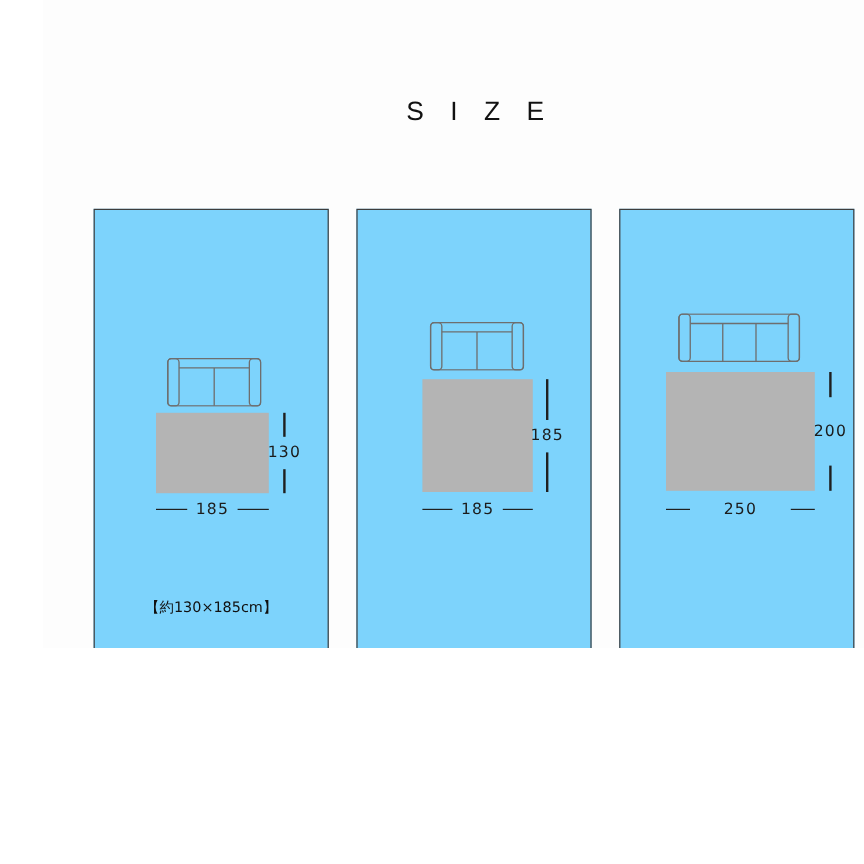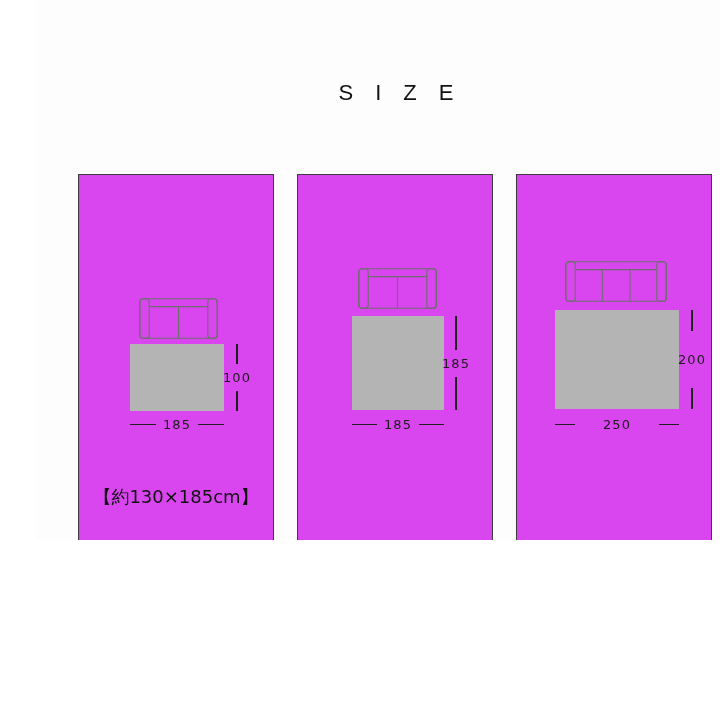"185" .panel { background: #d946ef -> #7dd3fc }
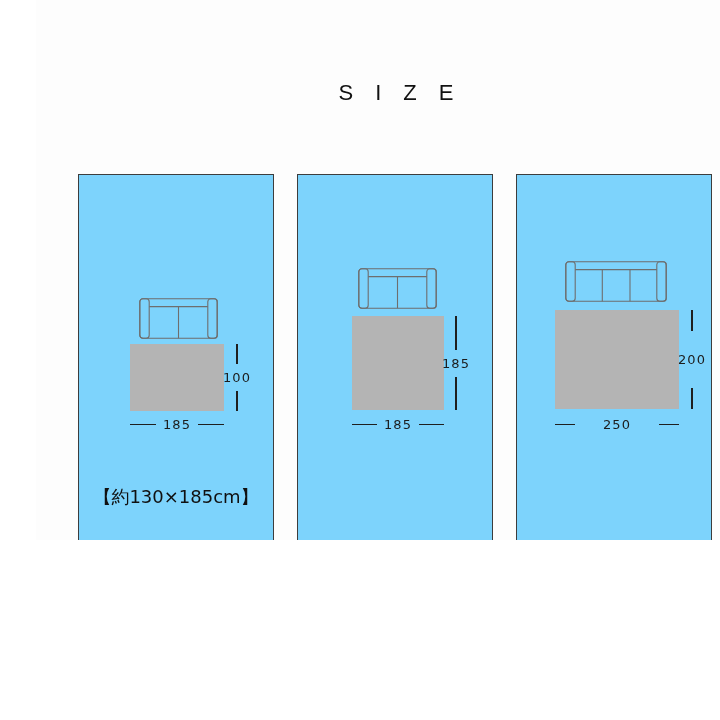"100" span.dlabel { text: 100 -> 130 }
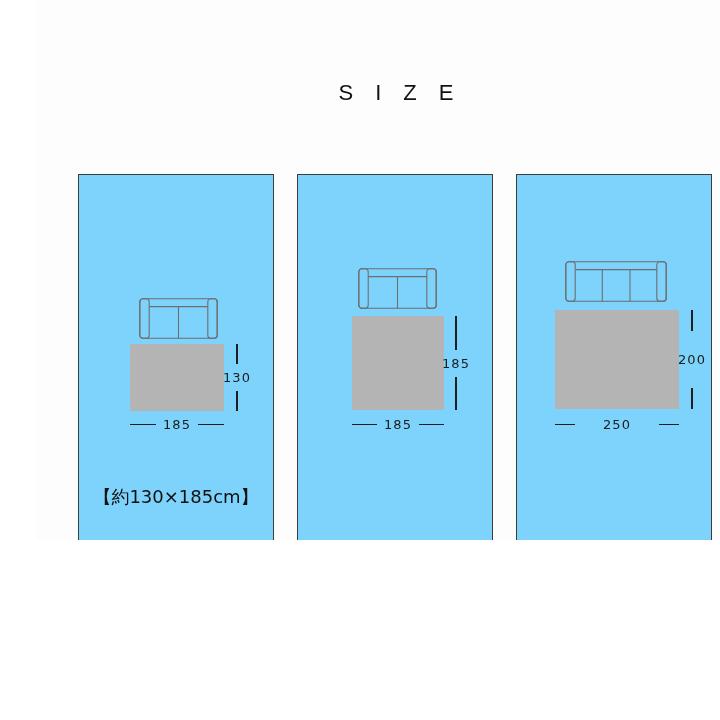"【約130×185cm】" .caption { font-size: 18px -> 12px; top: 310px -> 323px }
